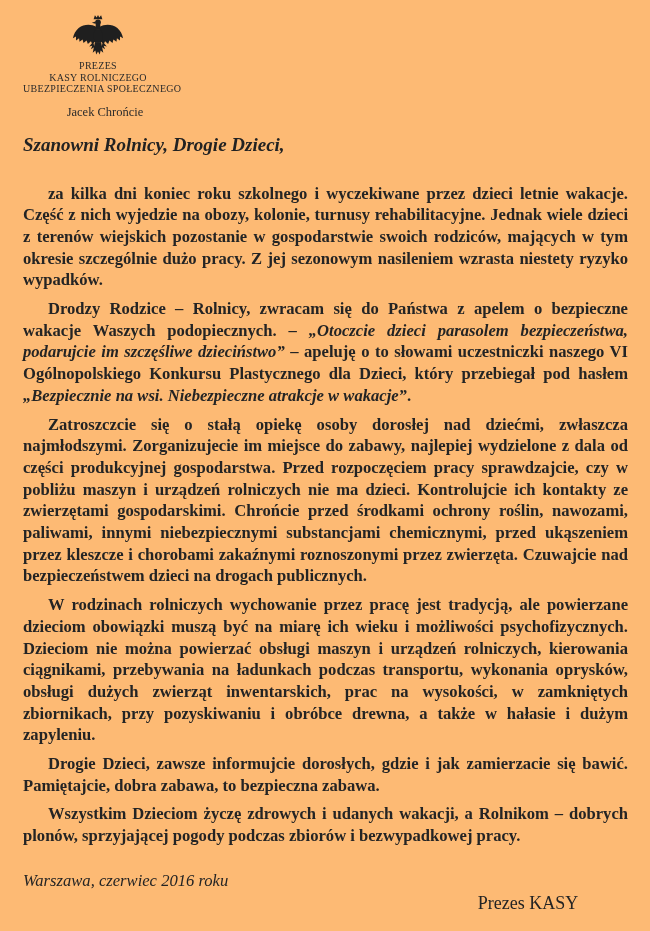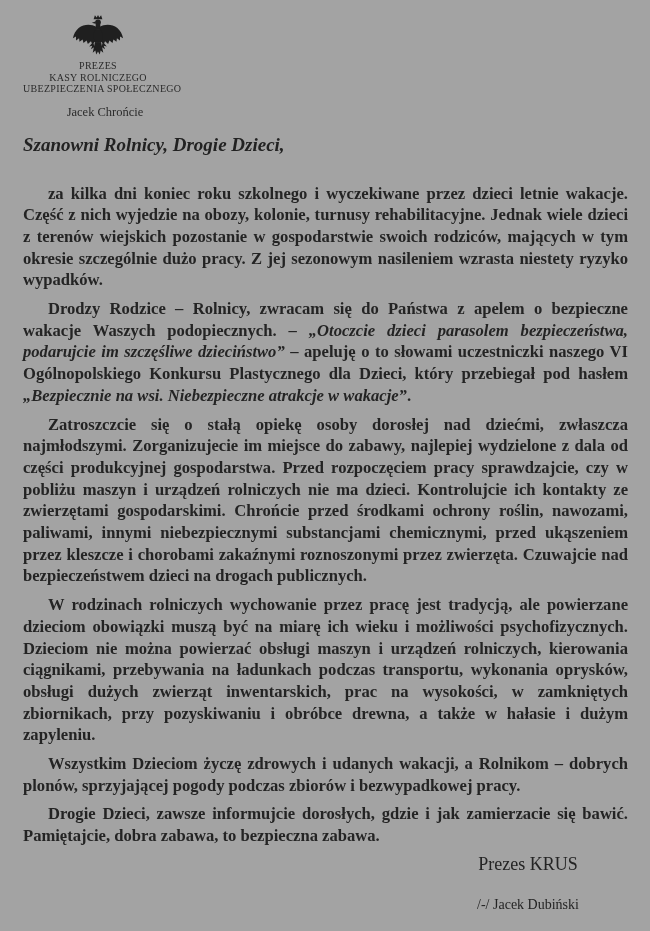"PREZES" .page { background: #a3a3a3 -> #fdba74 }
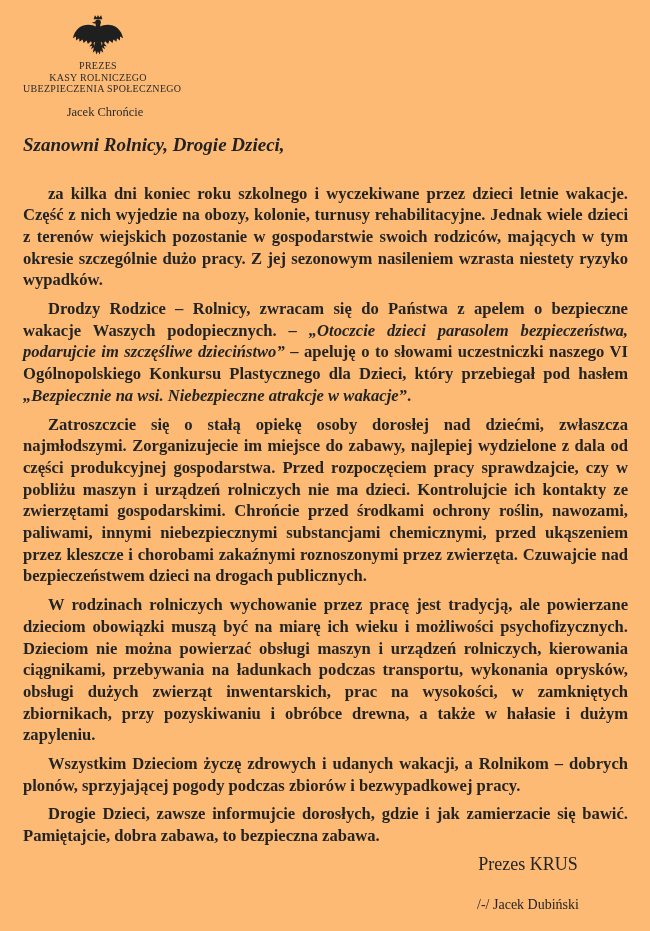"Wszystkim Dzieciom życzę zdrowych i" p { order: before "Drogie Dzieci, zawsze informujcie" -> after "Drogie Dzieci, zawsze informujcie" }
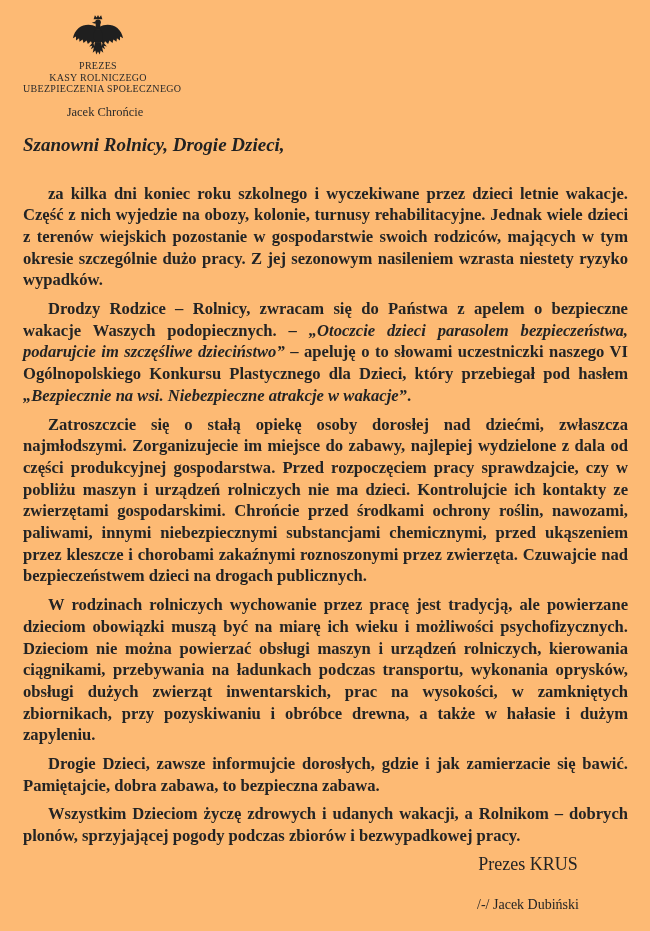"Warszawa, czerwiec 2016 roku" div.dateline { html: none -> <div>Warszawa, czerwiec 2016 roku</div> }
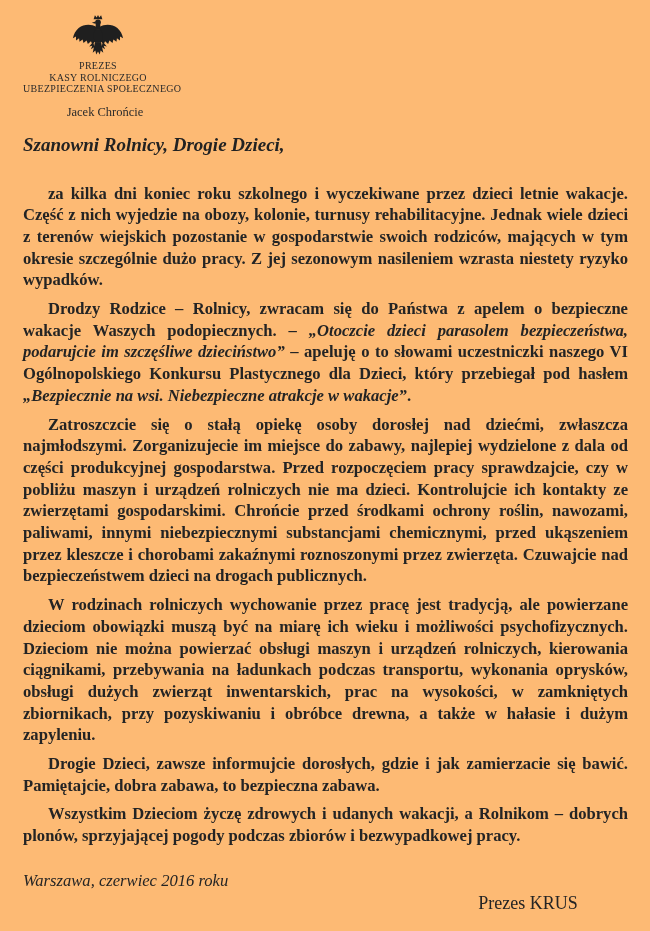"Prezes KRUS" div.sig-title { text: KRUS -> KASY }
